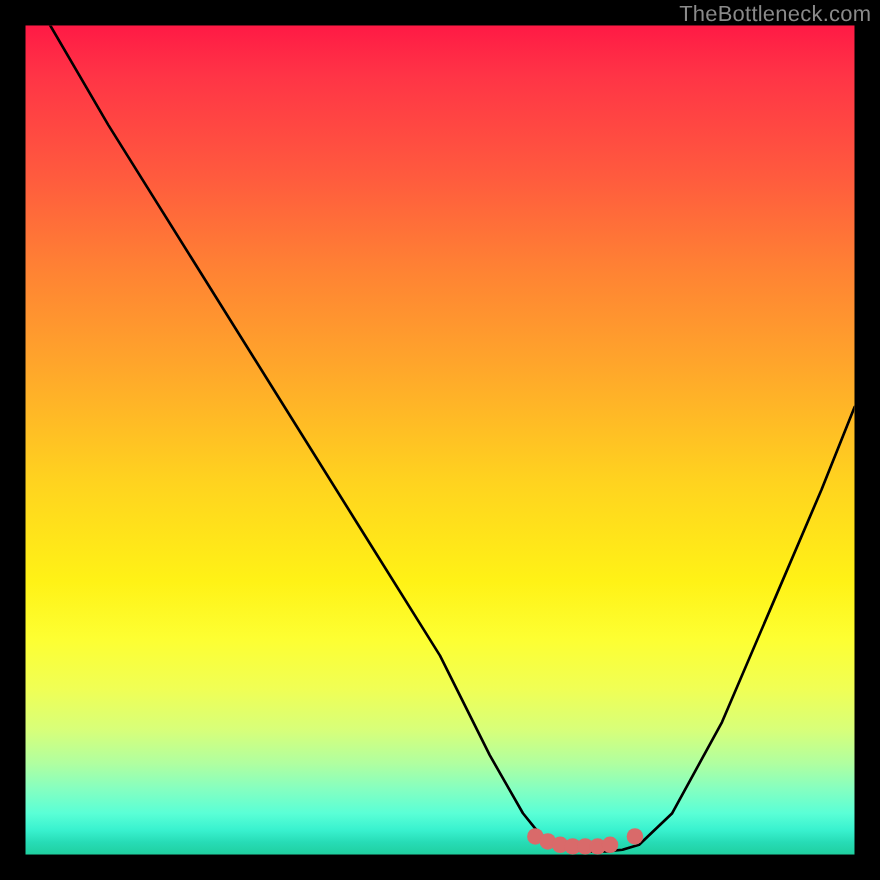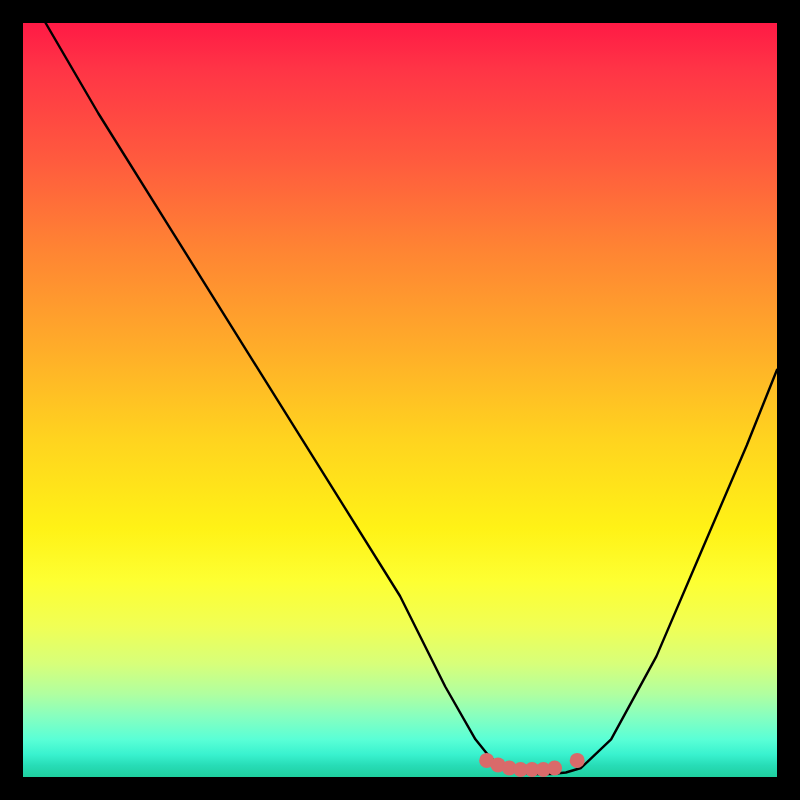"TheBottleneck.com" div.watermark { html: none -> <div>TheBottleneck.com</div> }
